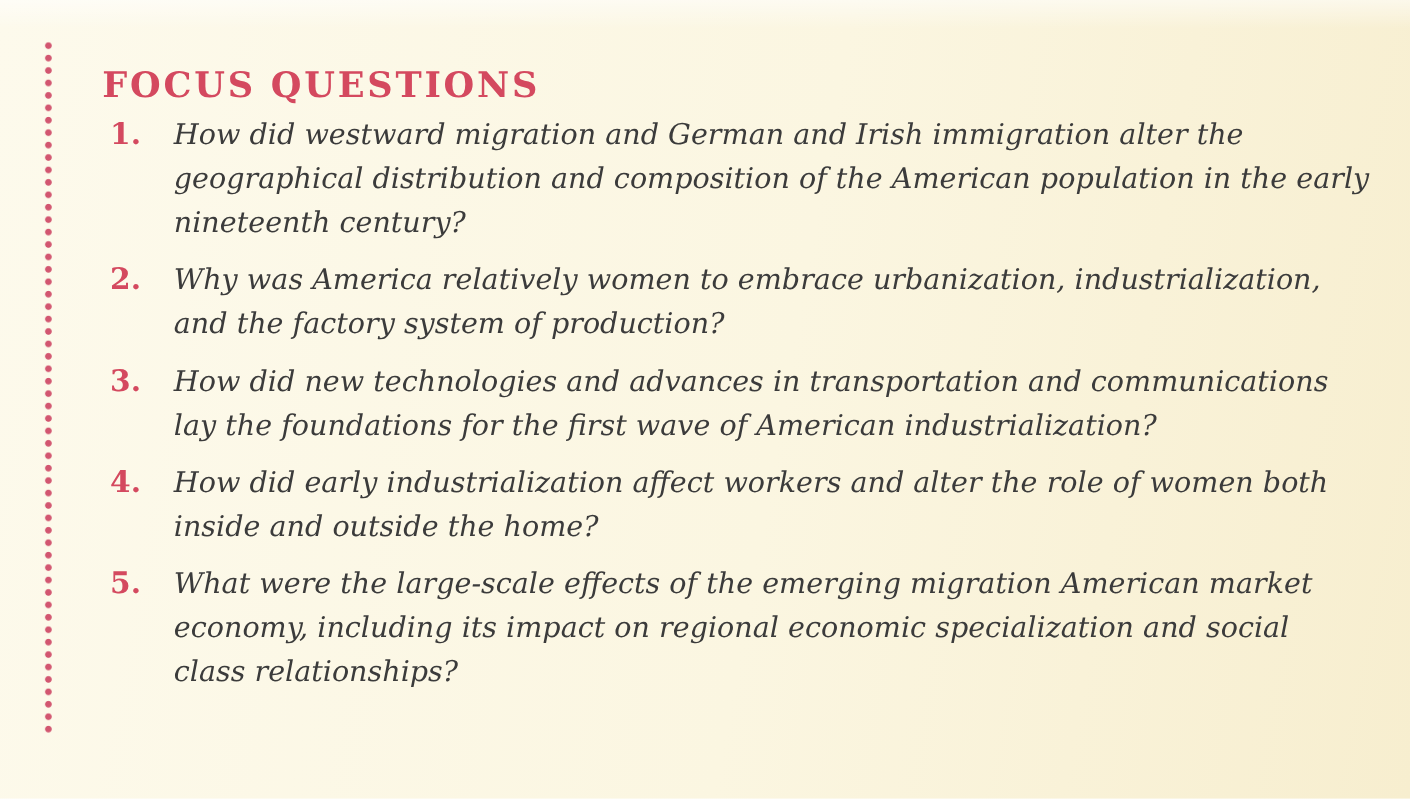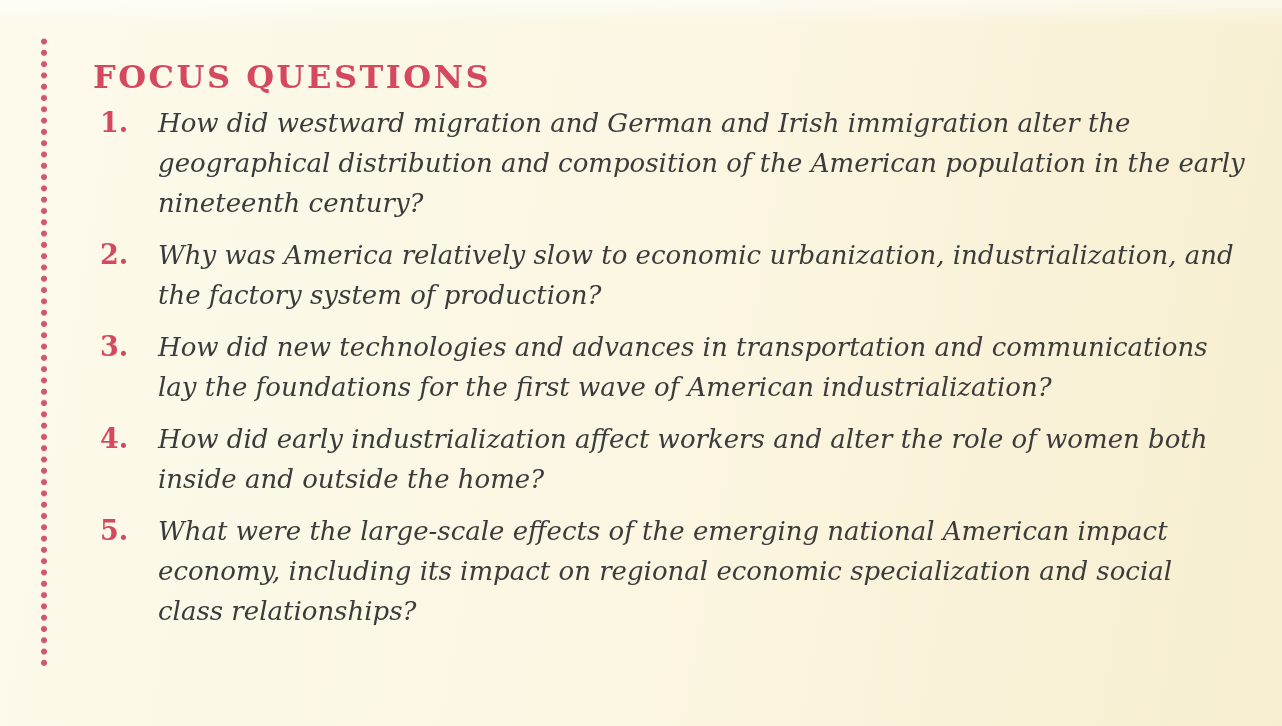"Why was America relatively slow" span.q-text { text: slow to economic -> women to embrace }
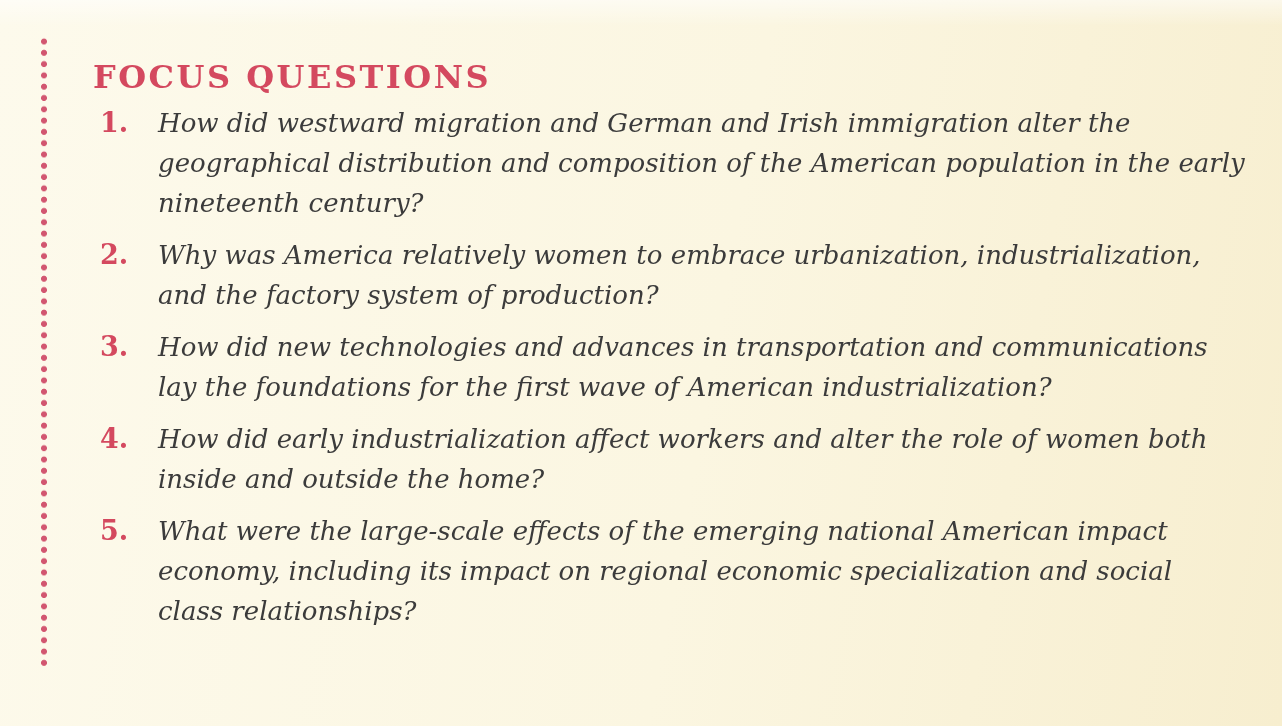"What were the large-scale effects" span.q-text { text: national American impact -> migration American market }
